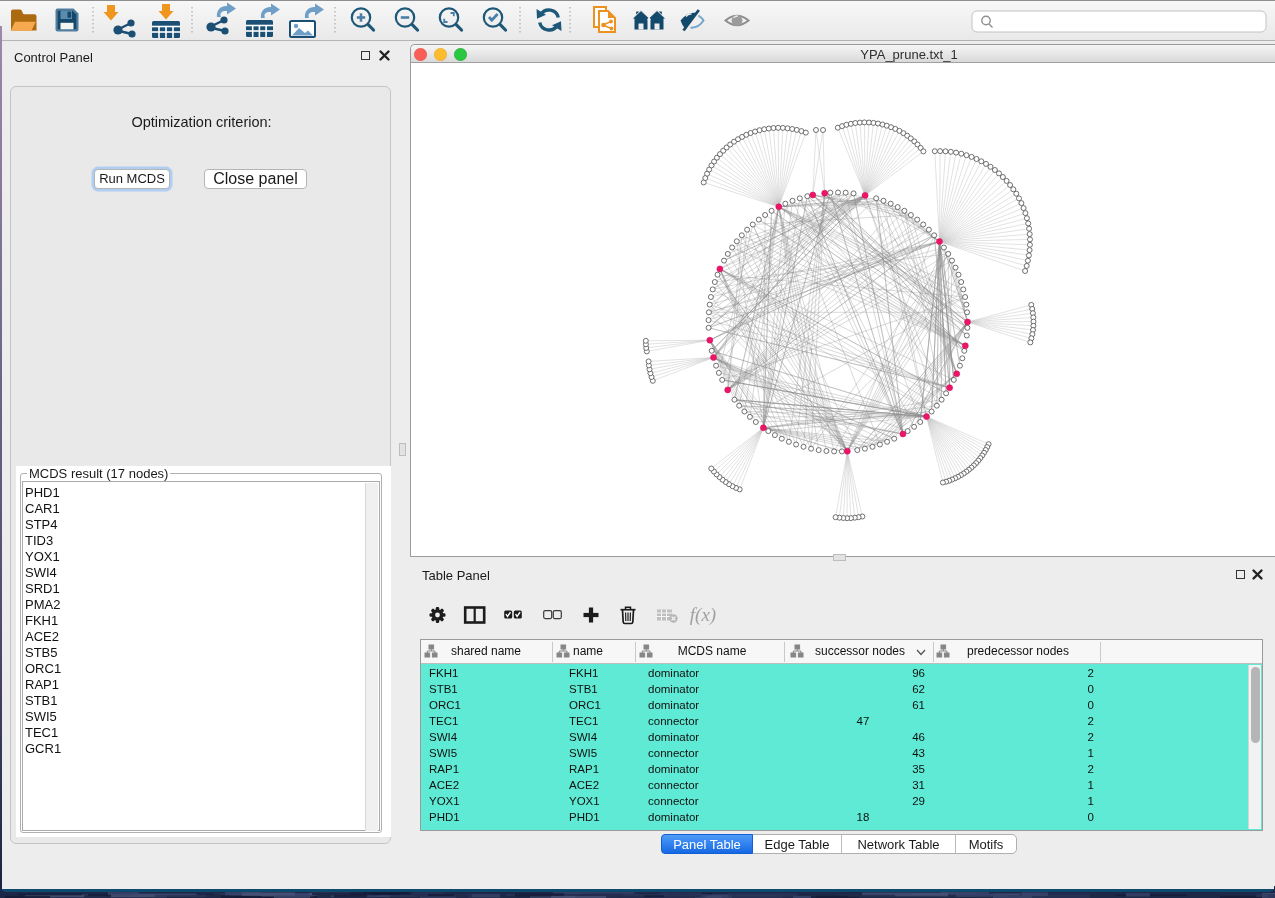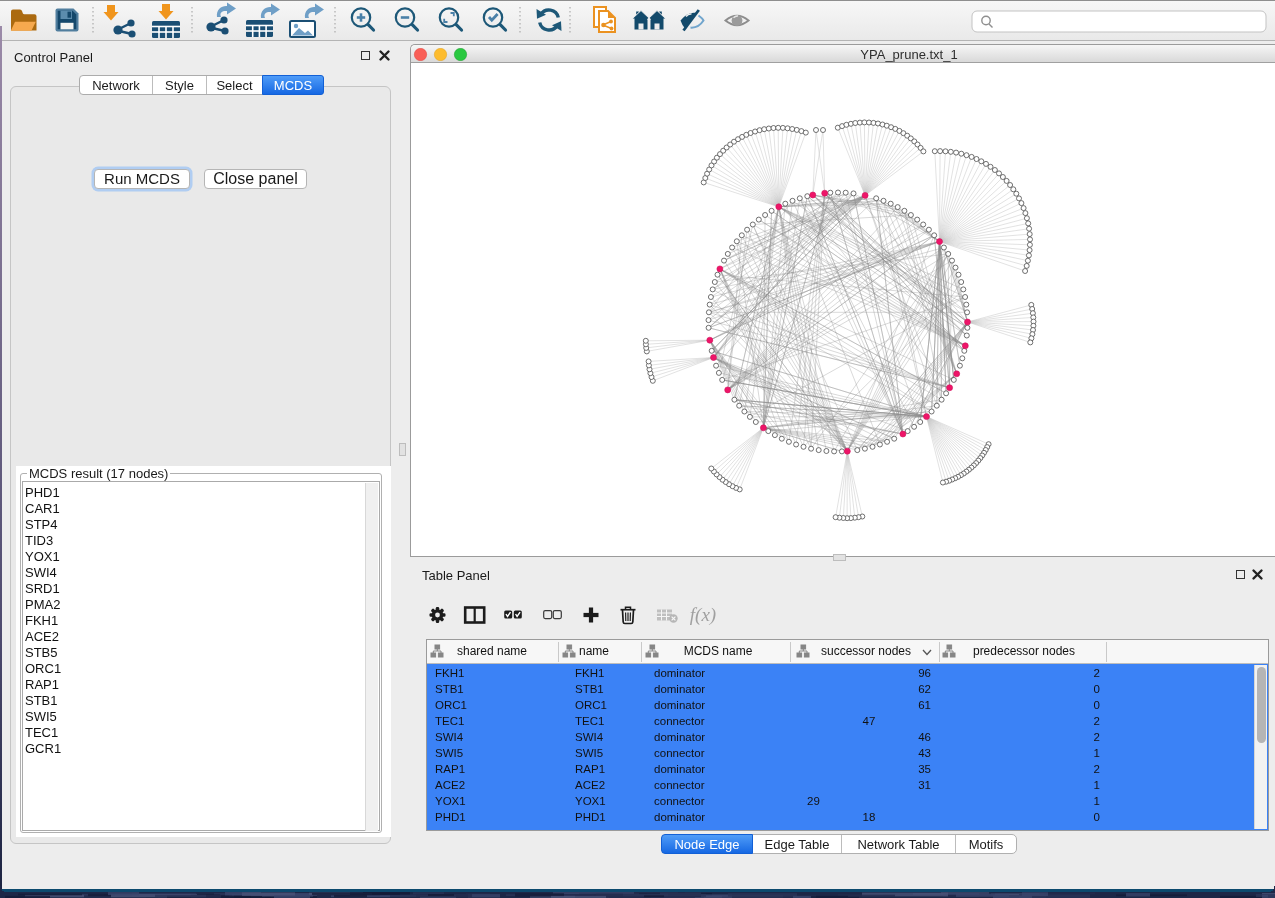"Network" div.abs { html: <div> <div>Network</div> <div>Style</div> <div>Select</div> <div>MCDS</div> </div> -> none }
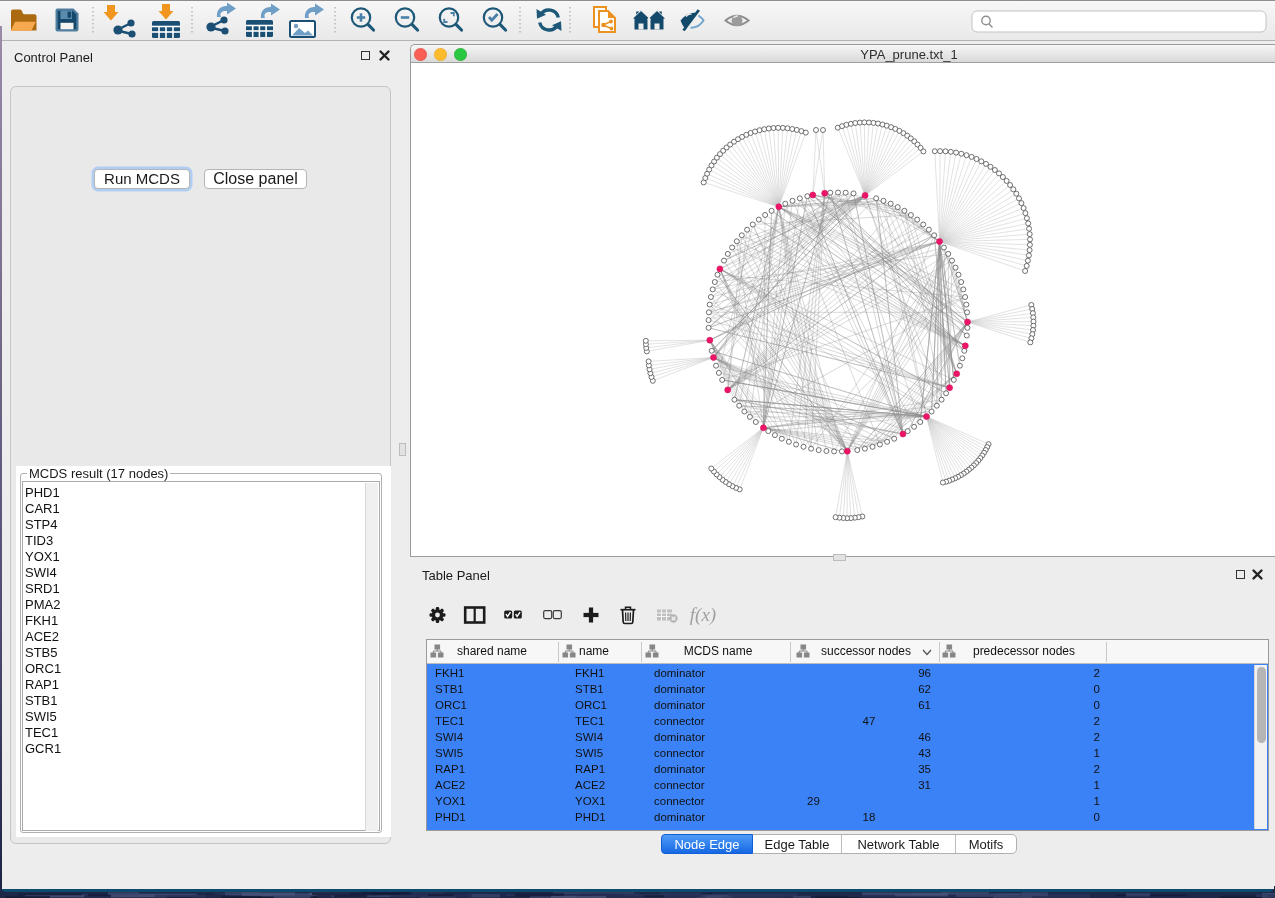"Optimization criterion:" div.abs { html: none -> <div>Optimization criterion:</div> }
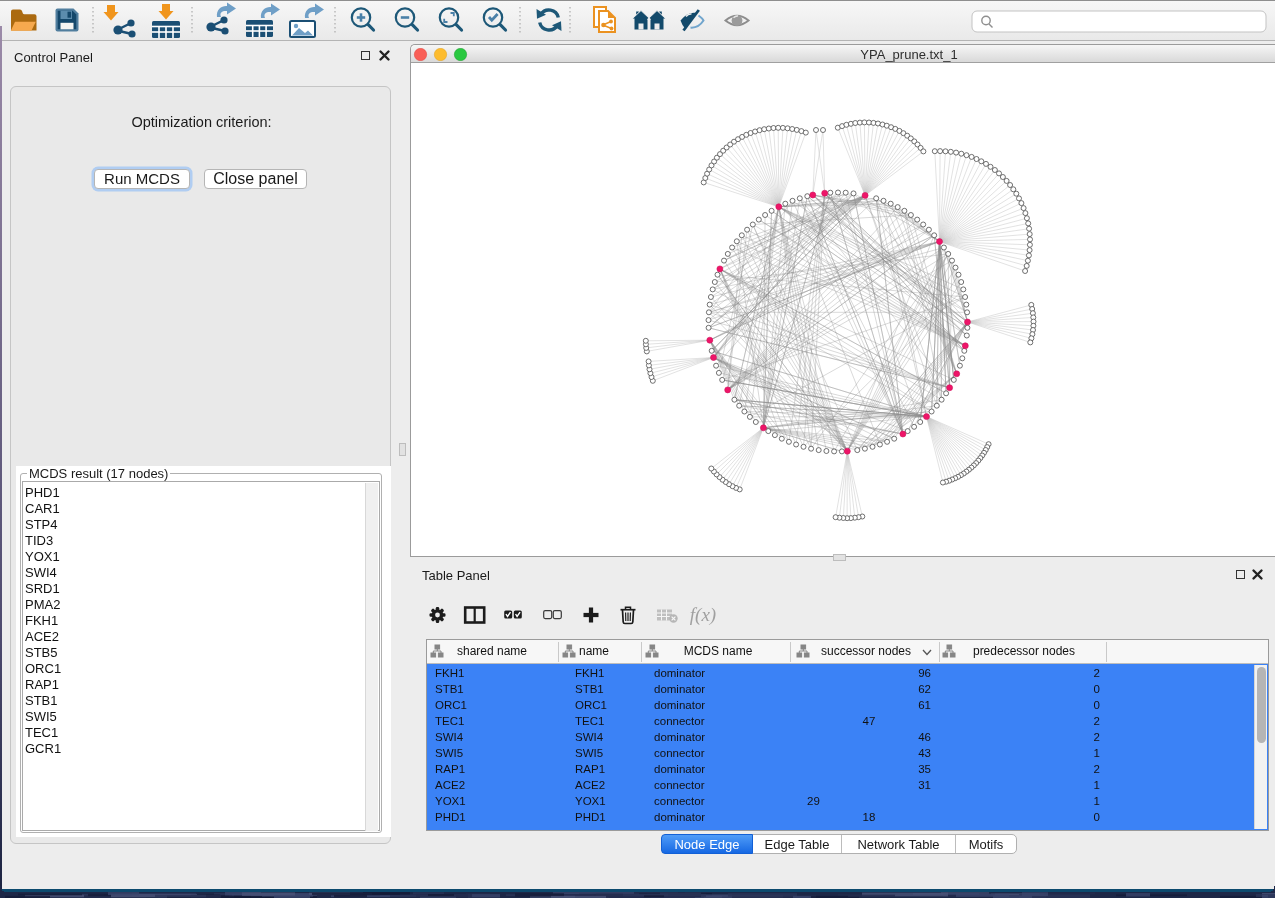"Run MCDS" div.abs { font-size: 15px -> 13px; width: 96px -> 76px }
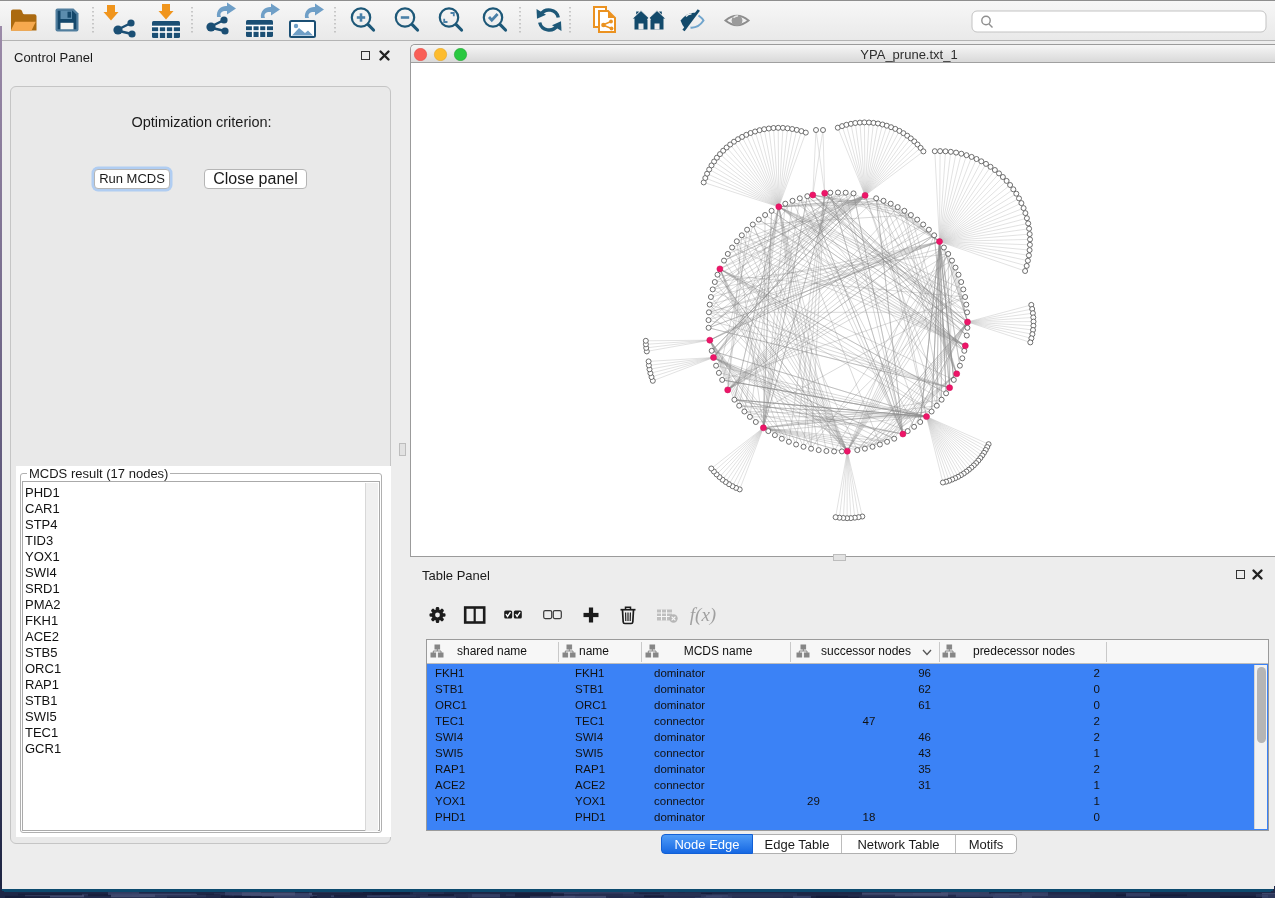"shared name" div.abs { background: #3b82f6 -> #5eead4; left: 16px -> 10px }
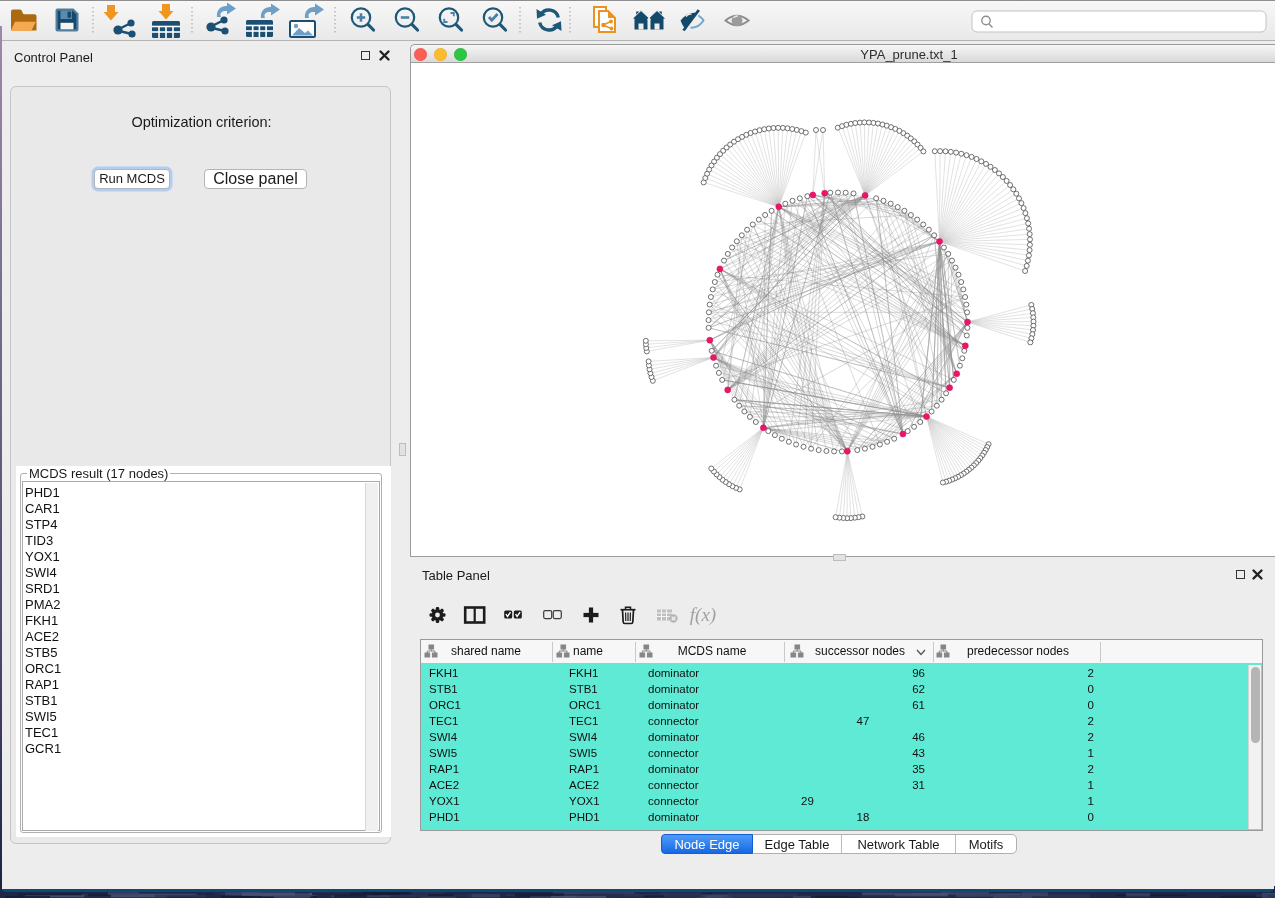"29" span.abs { text-align: none -> right }
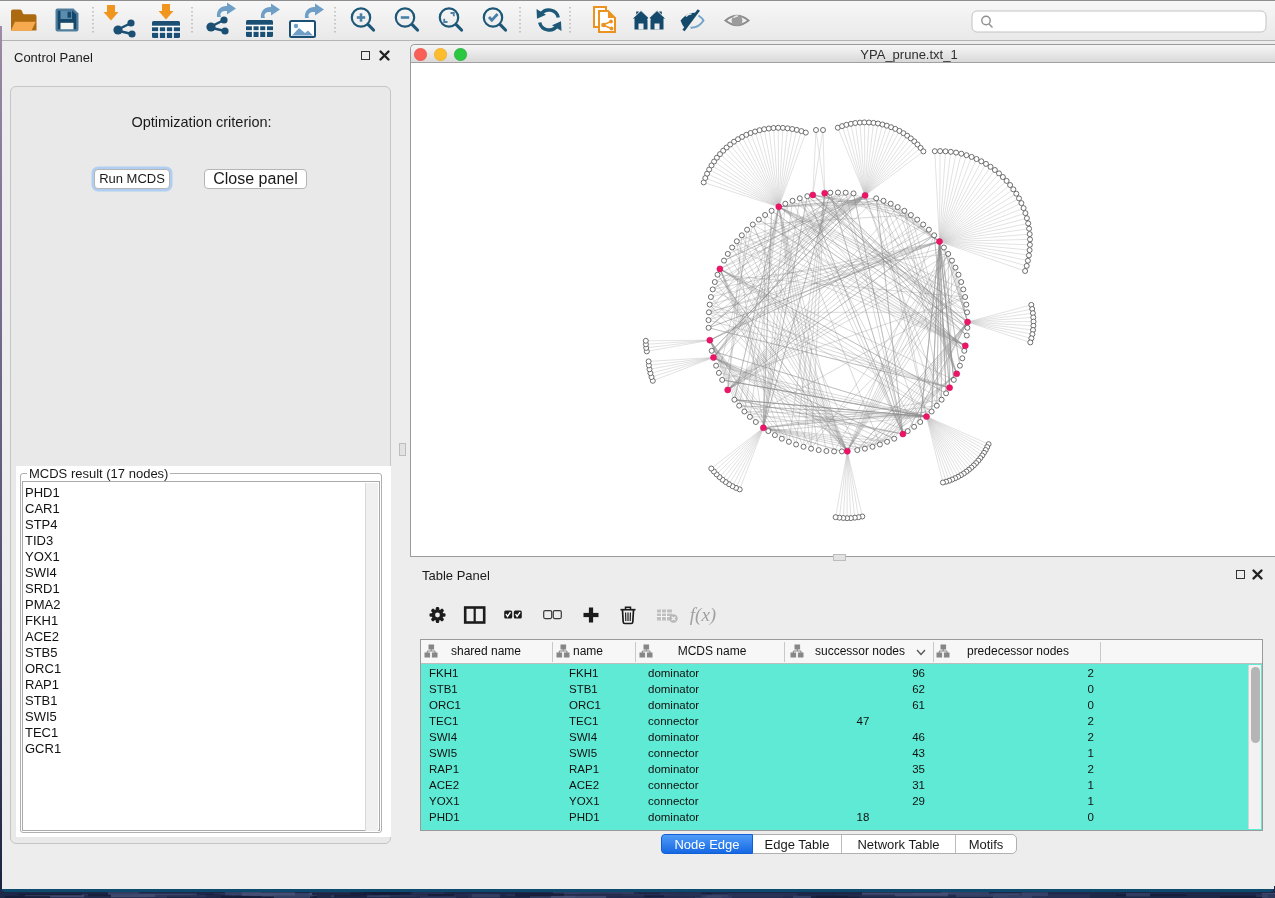"Node Edge" div { text: Node Edge -> Panel Table }
